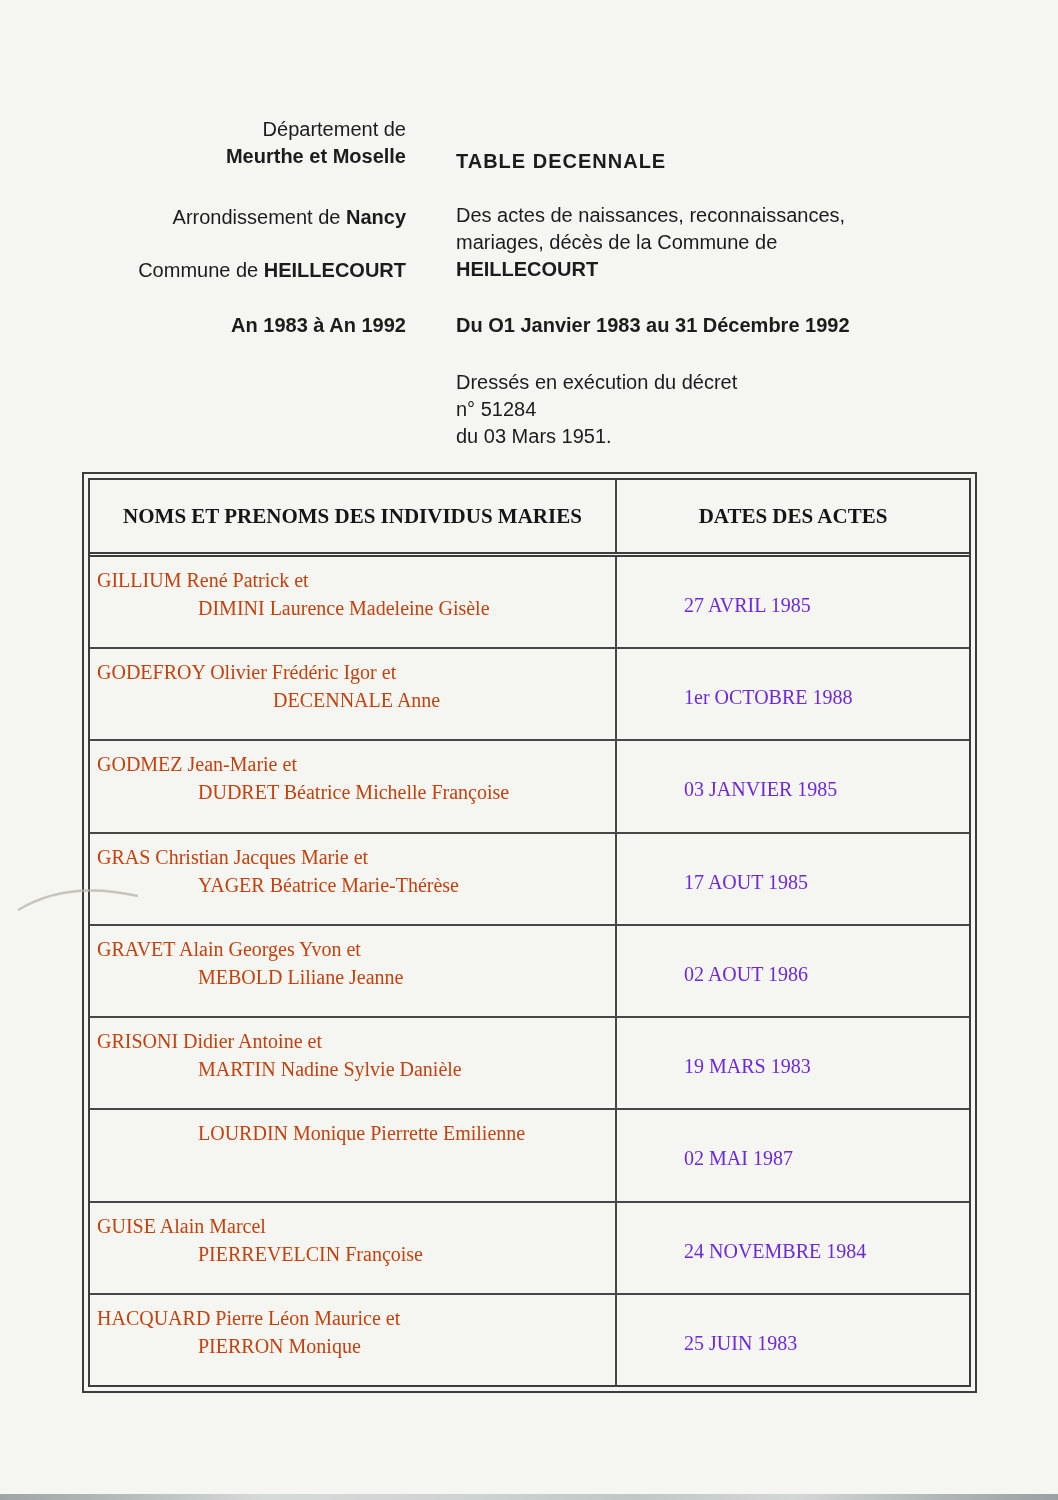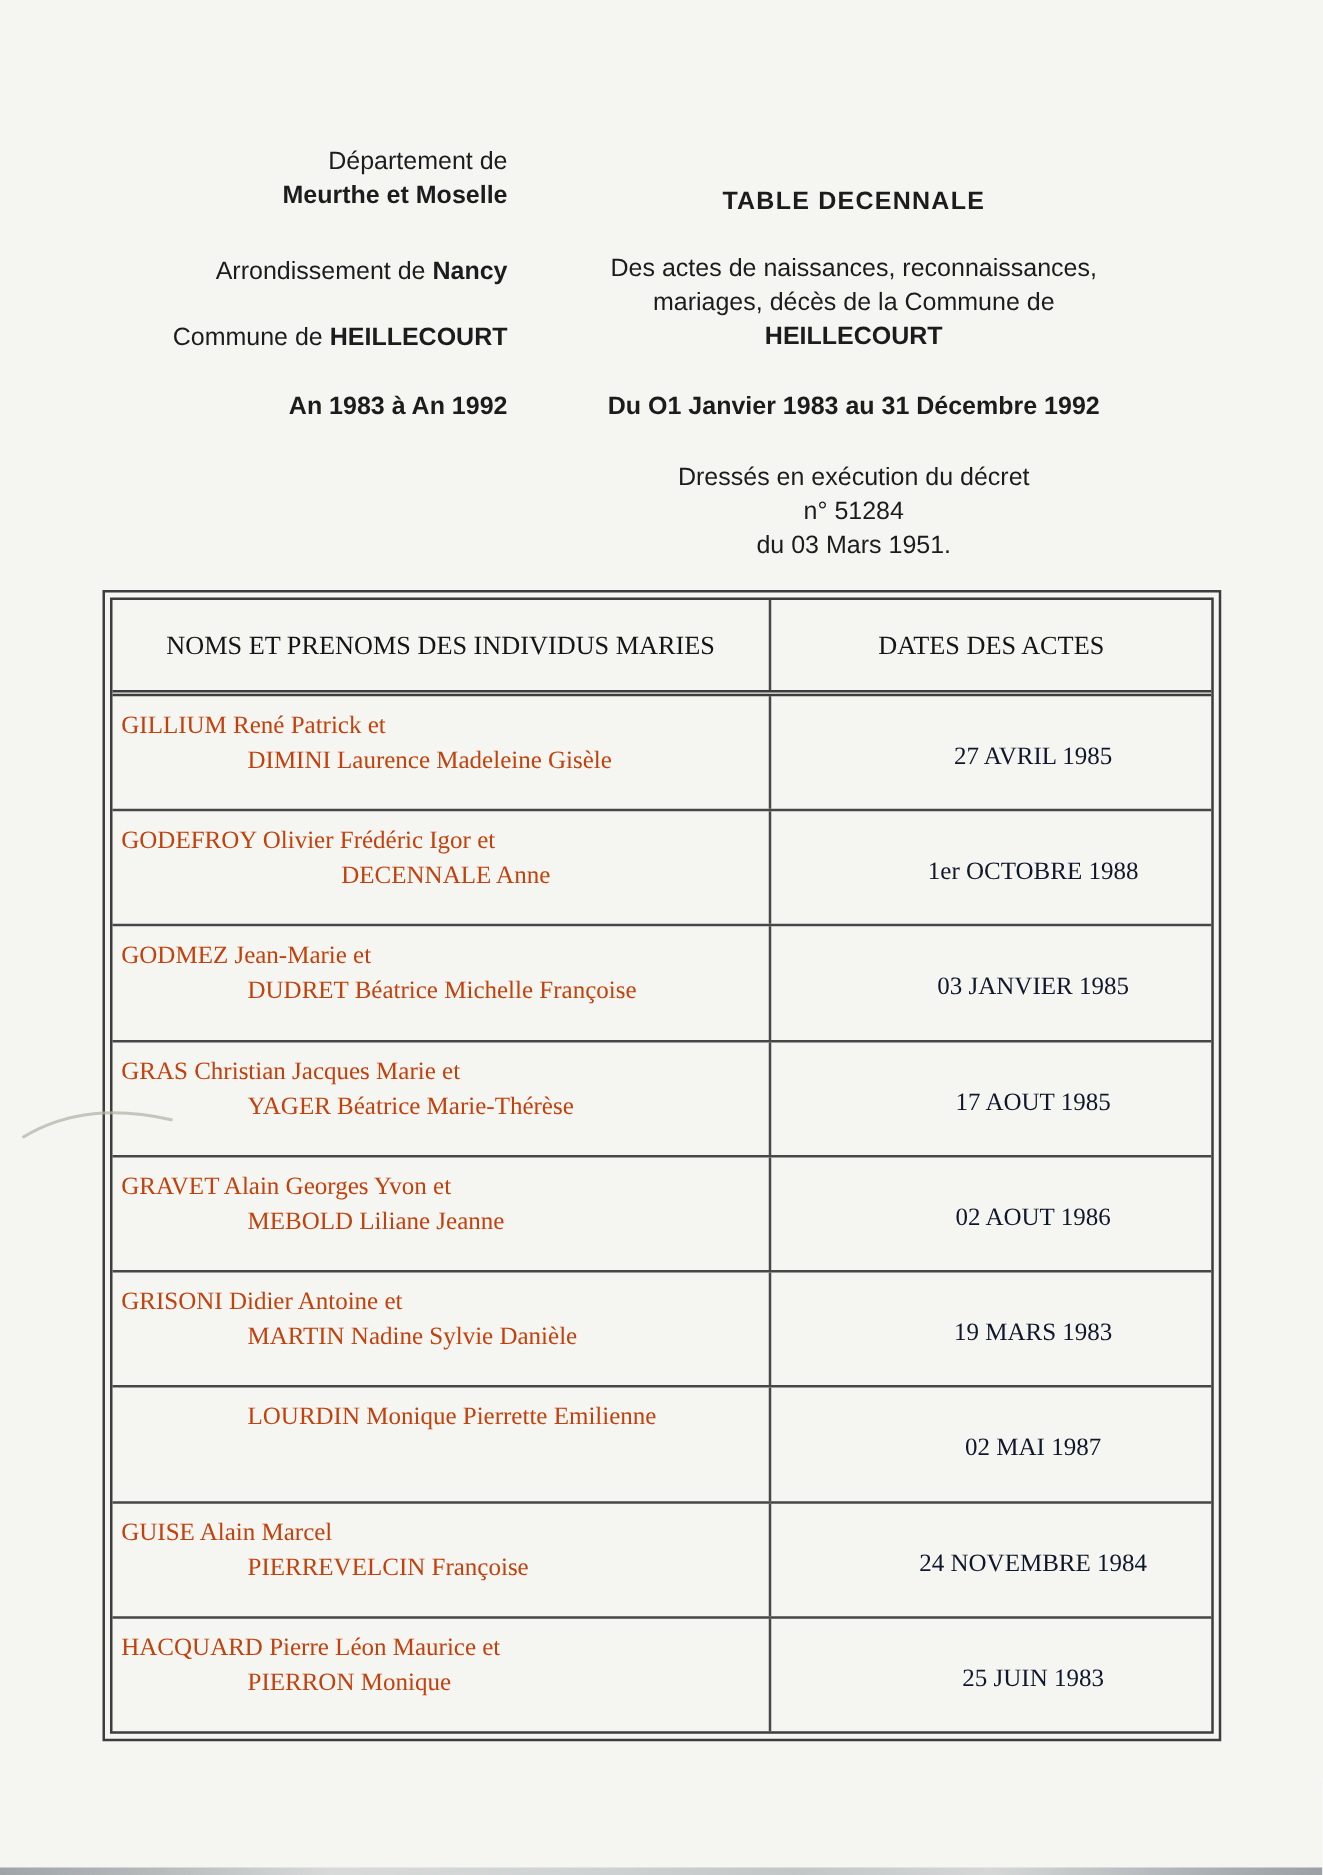"TABLE DECENNALE" .hdr-right { left: 466px -> 456px; text-align: center -> left }
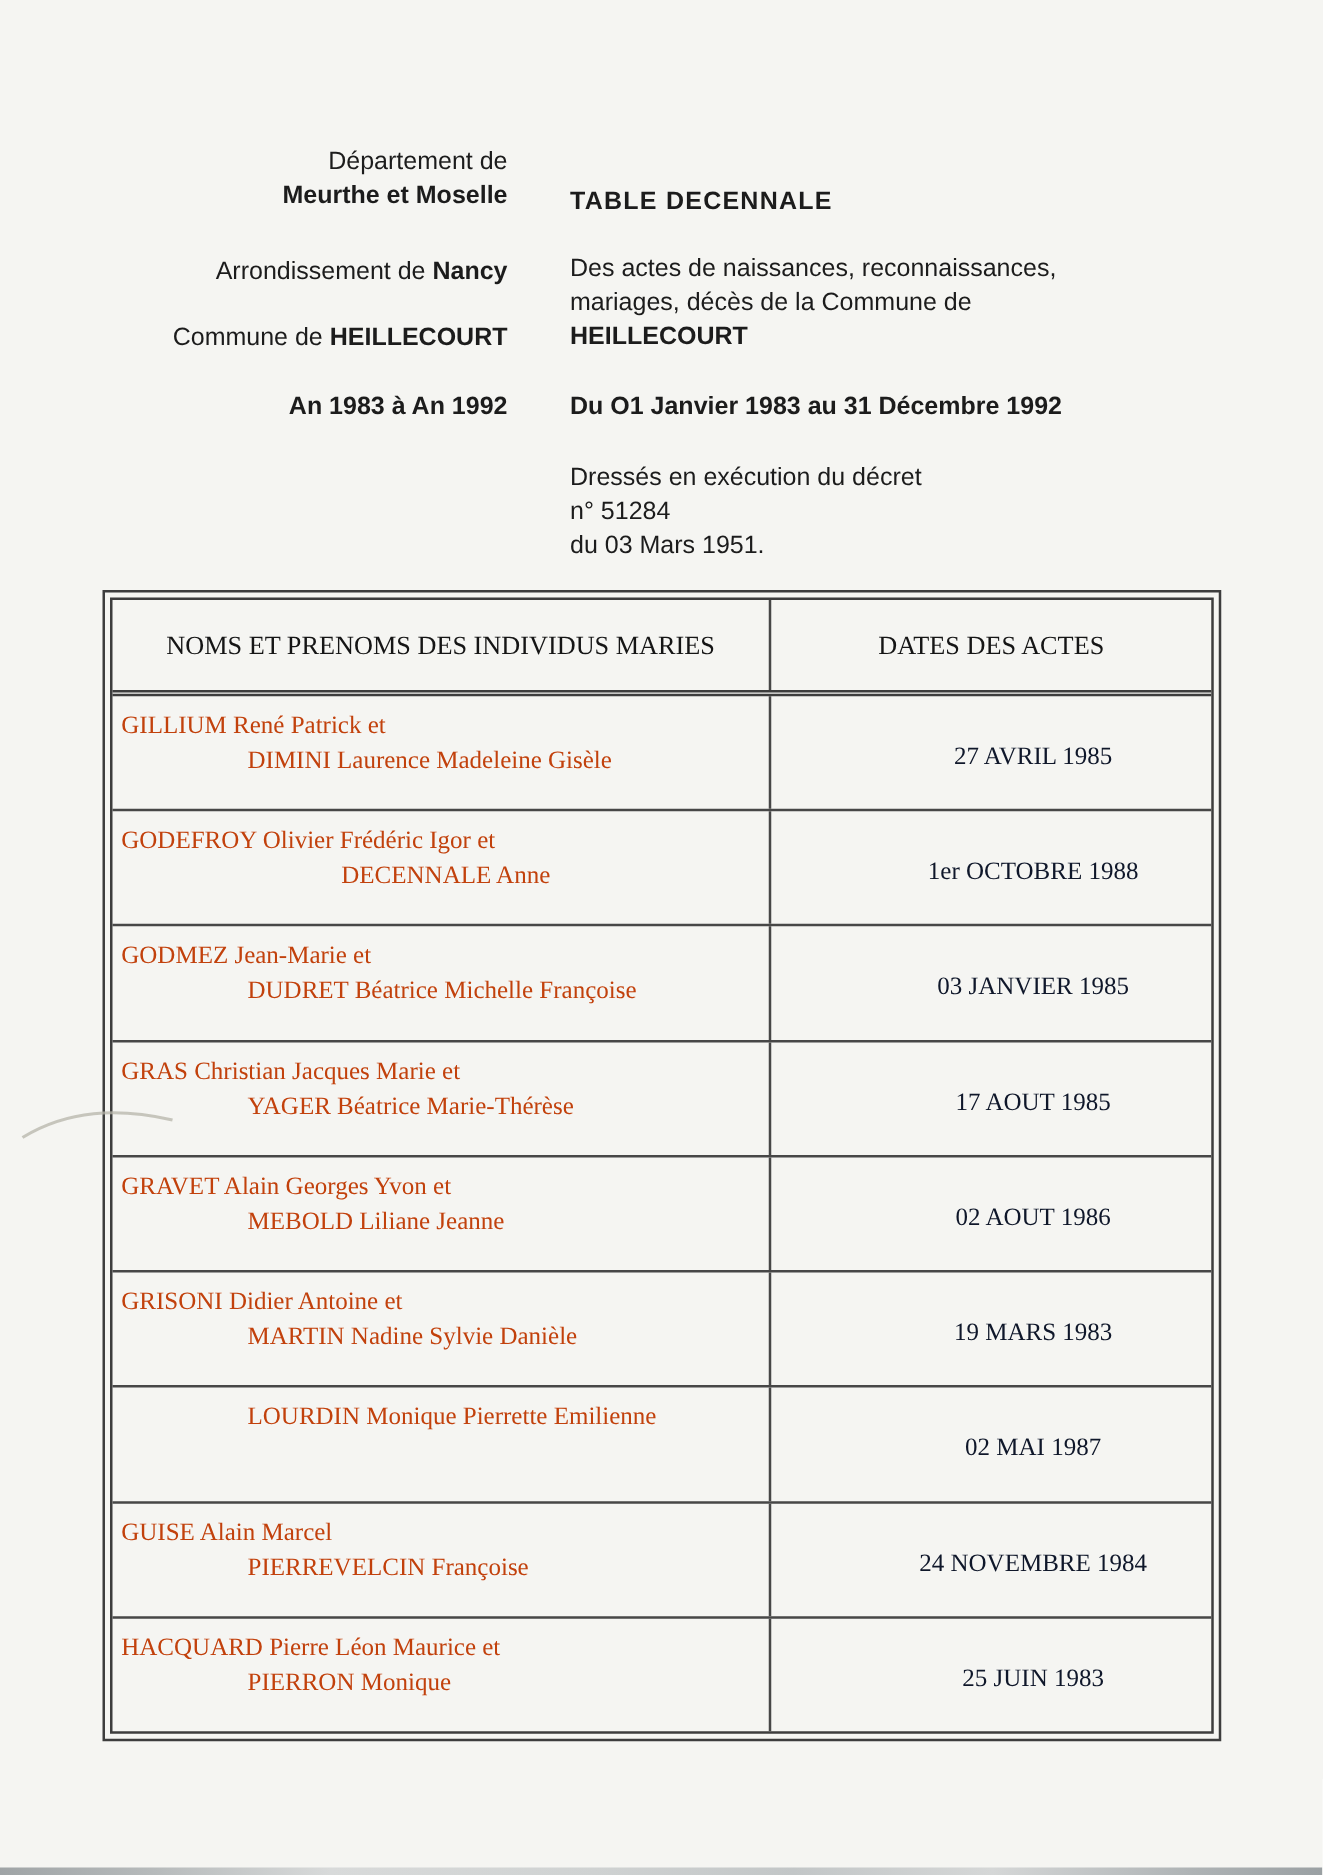"NOMS ET PRENOMS DES INDIVIDUS" .th { font-weight: normal -> bold }
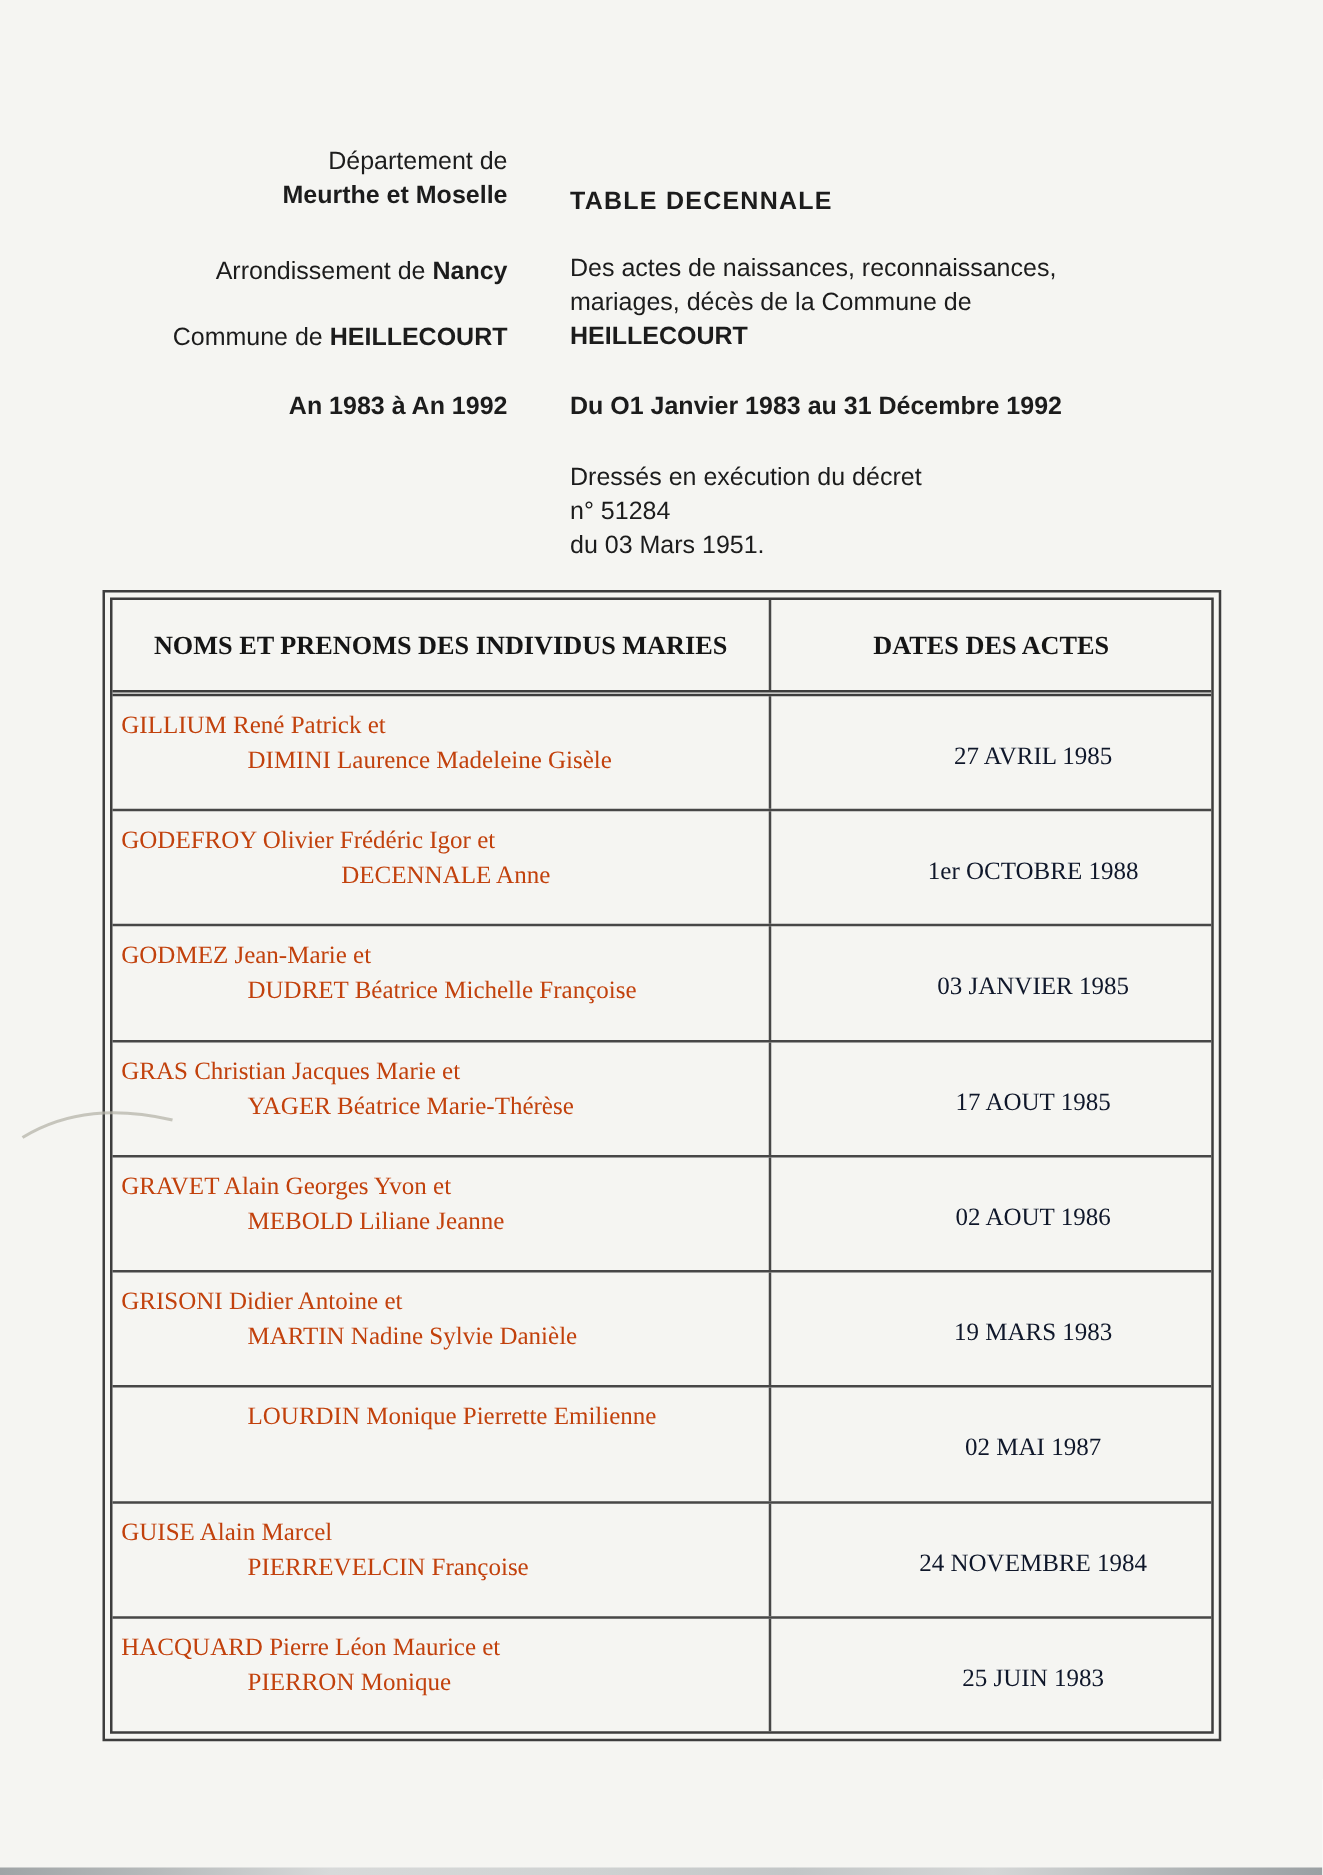"27 AVRIL 1985" .td-dates { color: #0f172a -> #6d28d9; text-align: center -> none }
